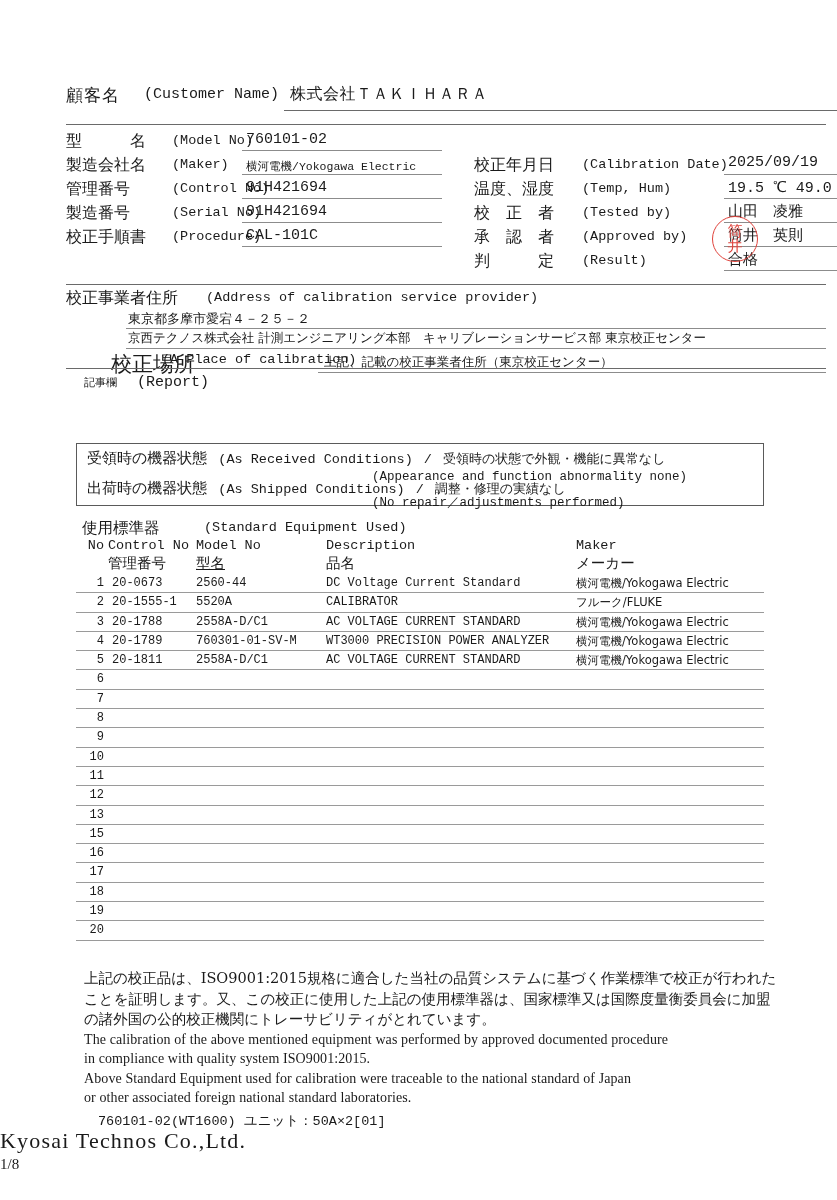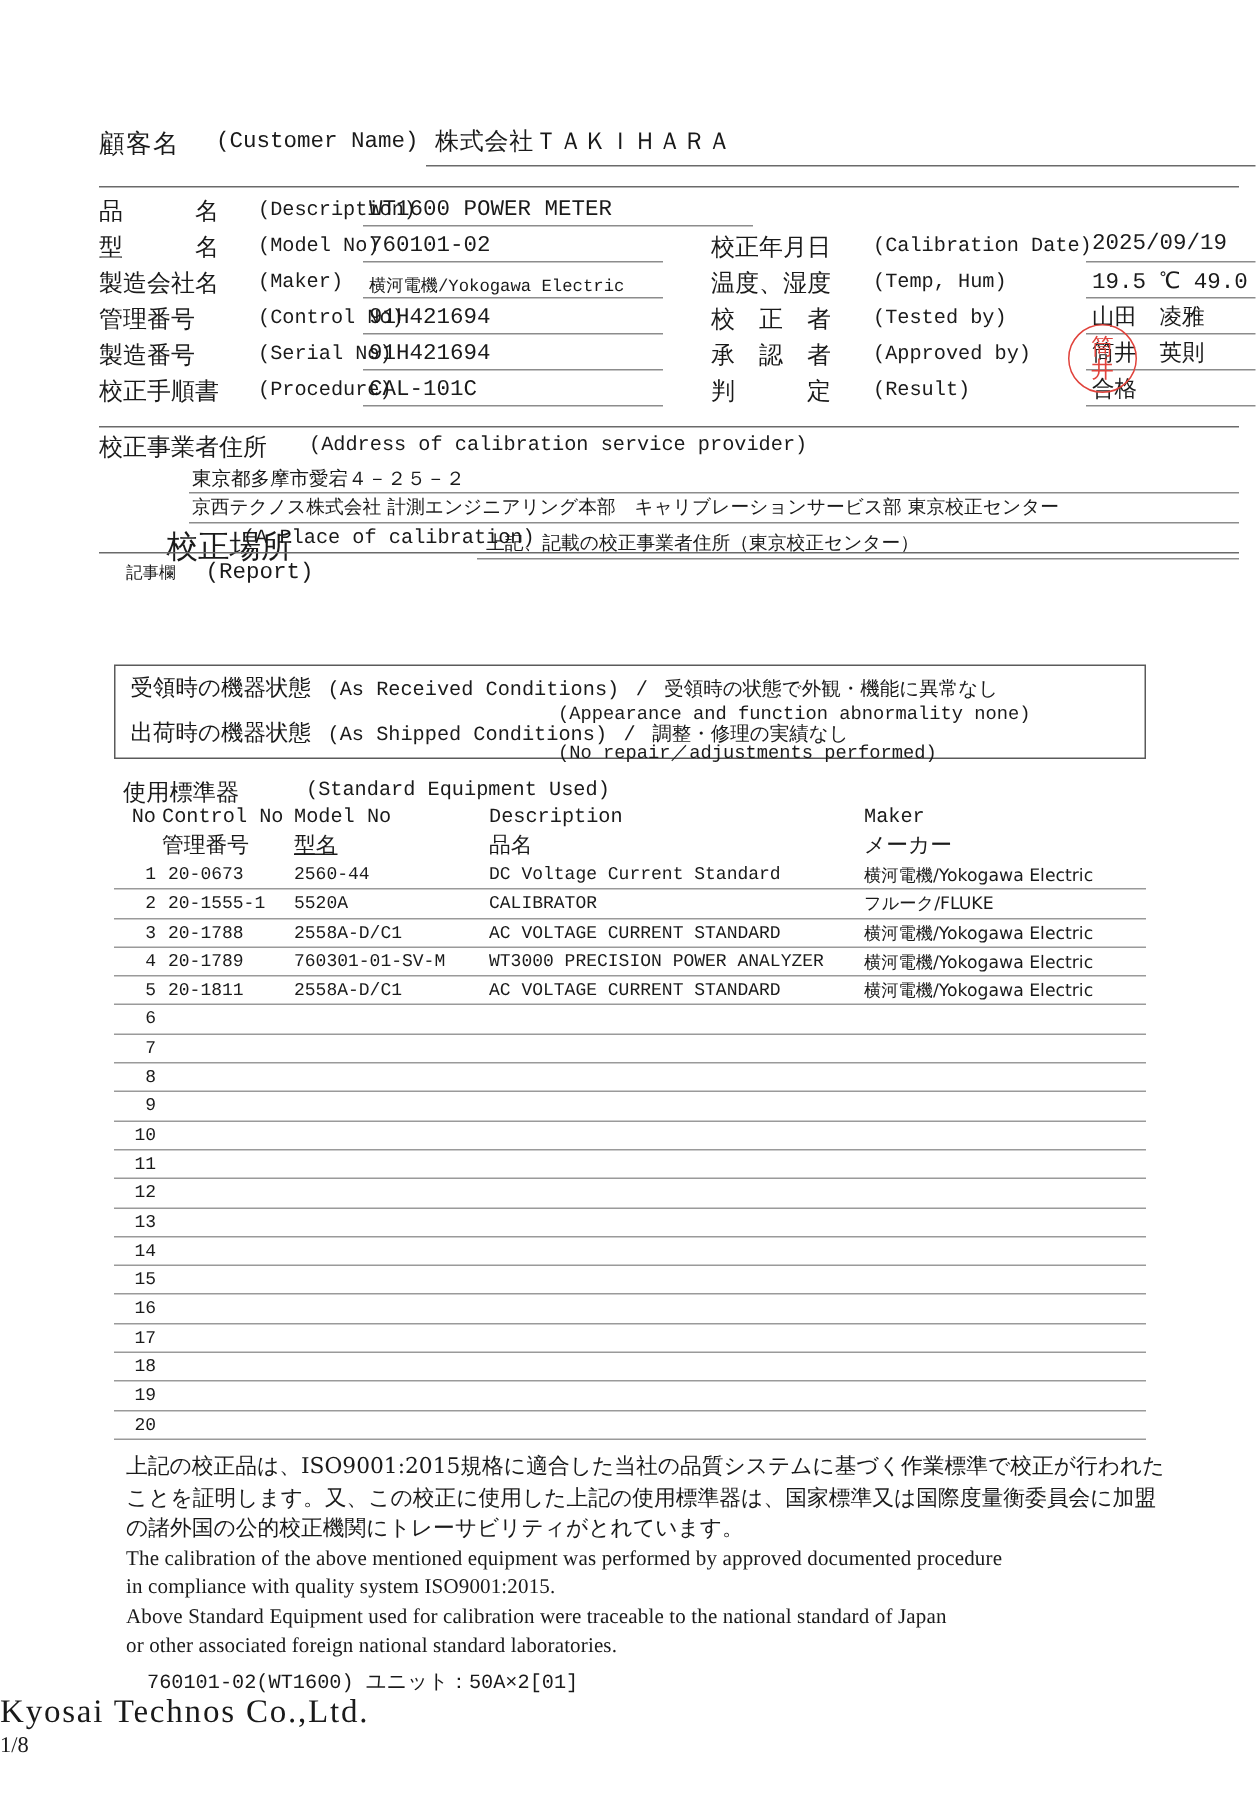"品 名" div.srow { html: <div> <span>品 名</span> <span>(Description)</span> <span>WT1600 POWER METER</span> <div></div> </div> -> none }
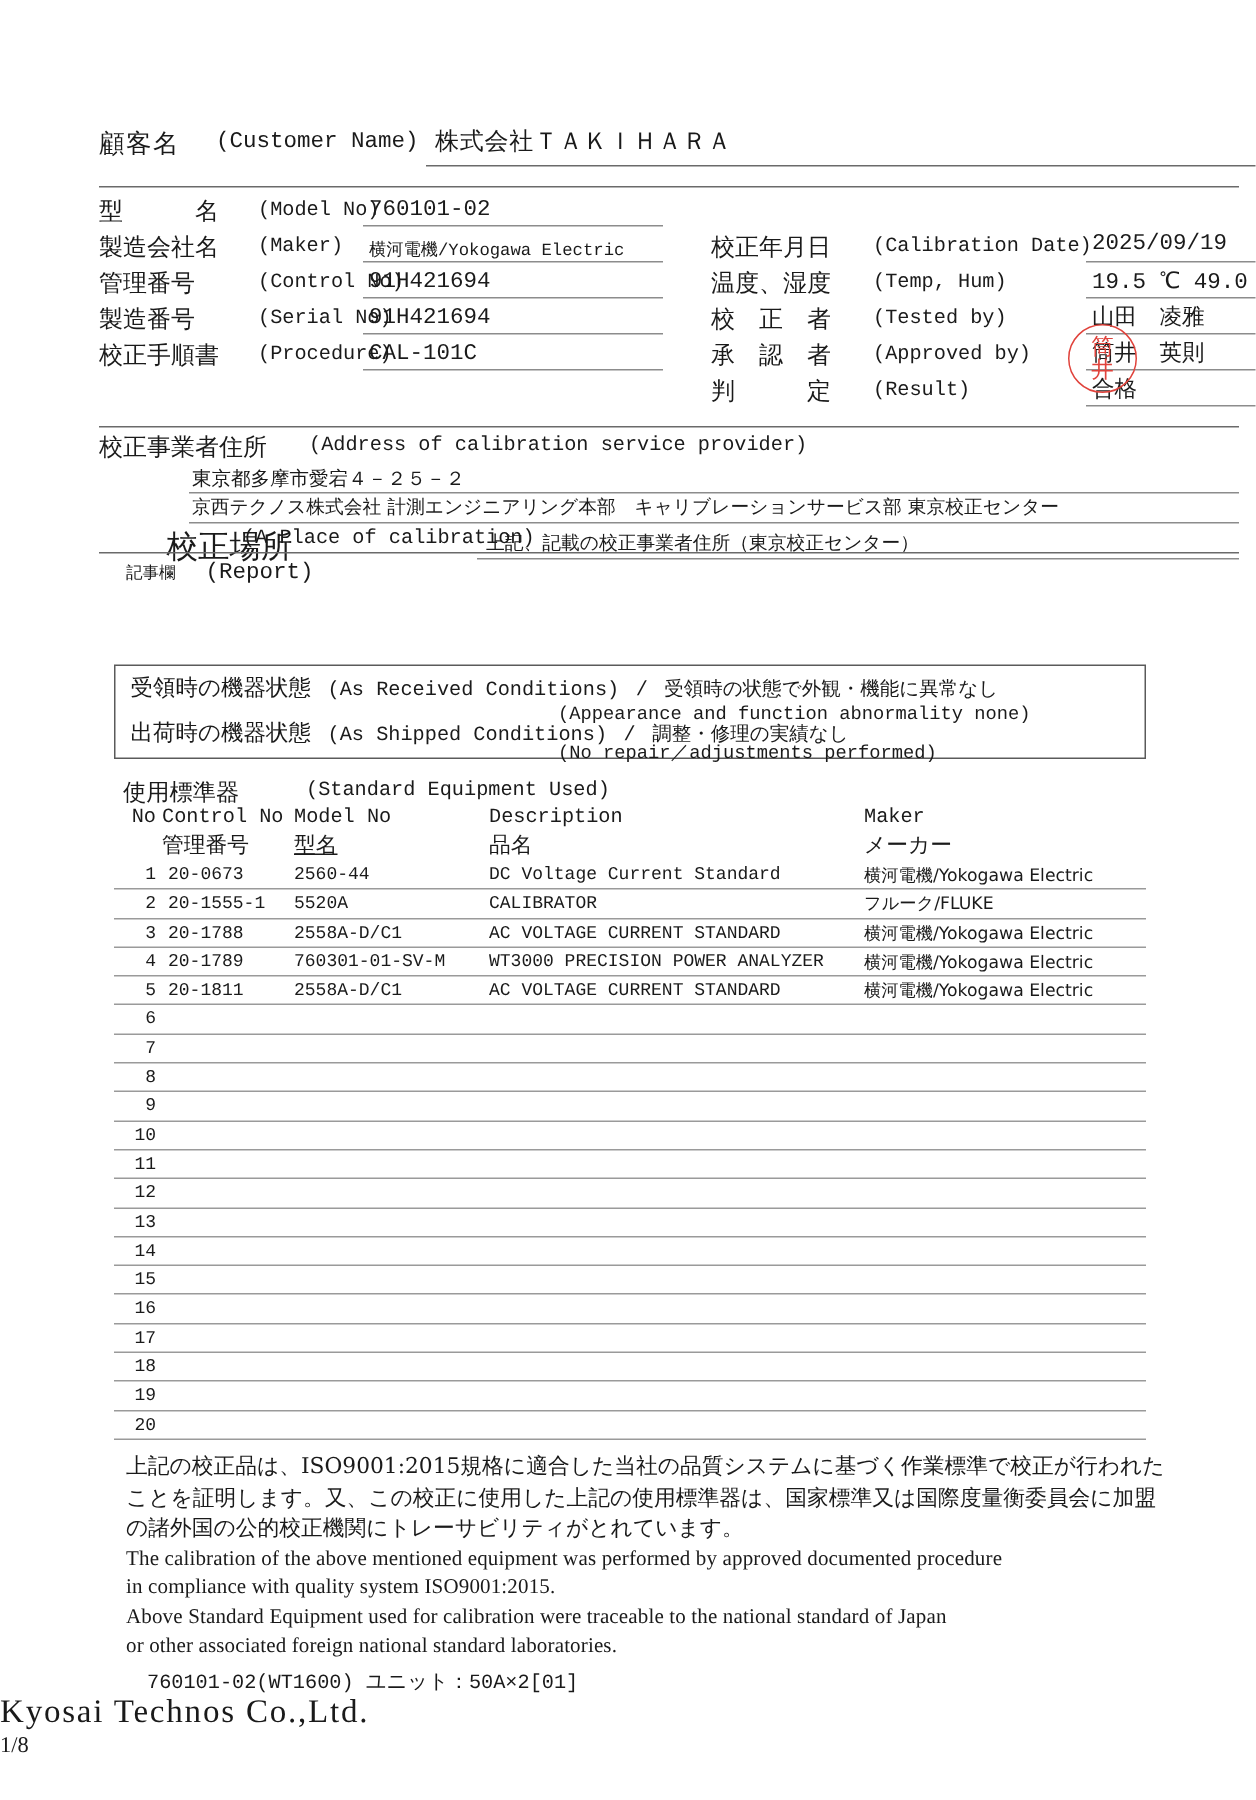"14" div.eq-row { html: <div> <span>14</span> <span></span> <span></span> <span></span> <span></span> </div> -> none }
